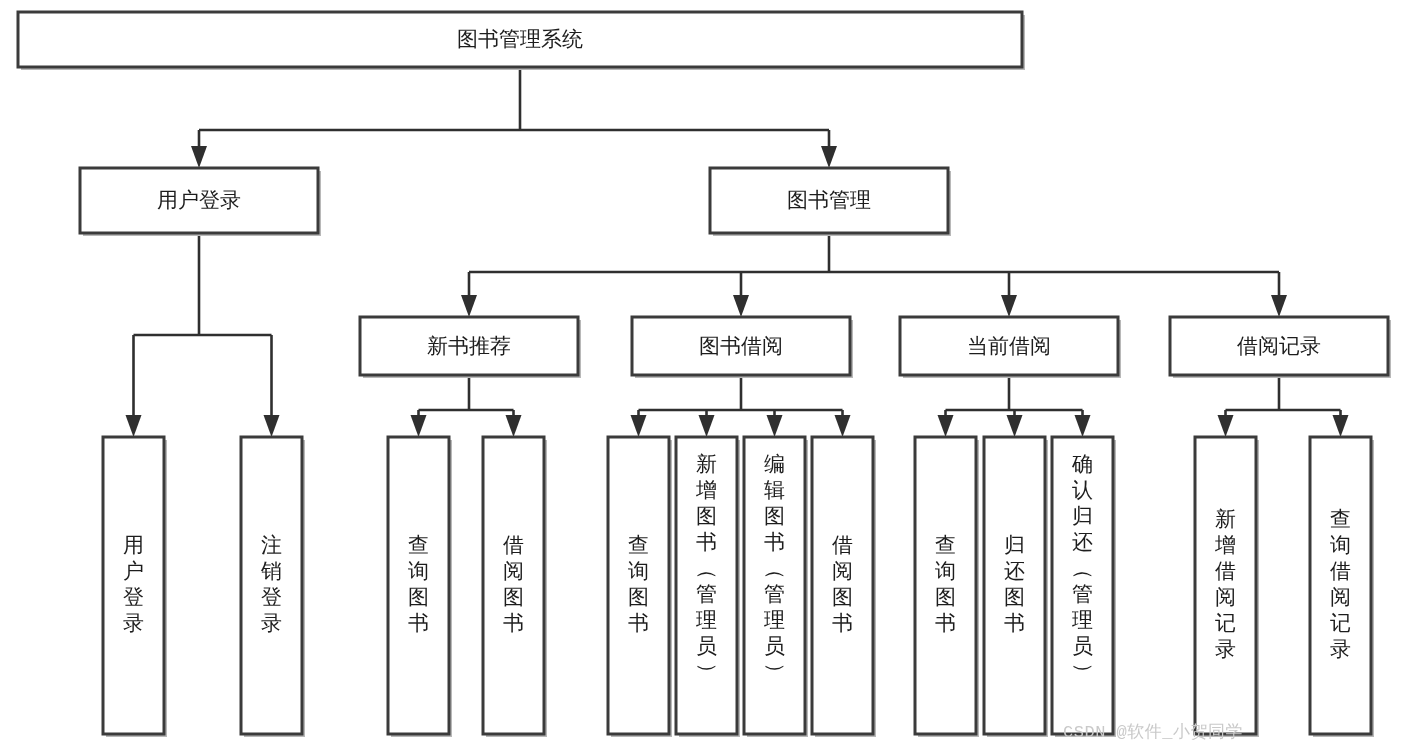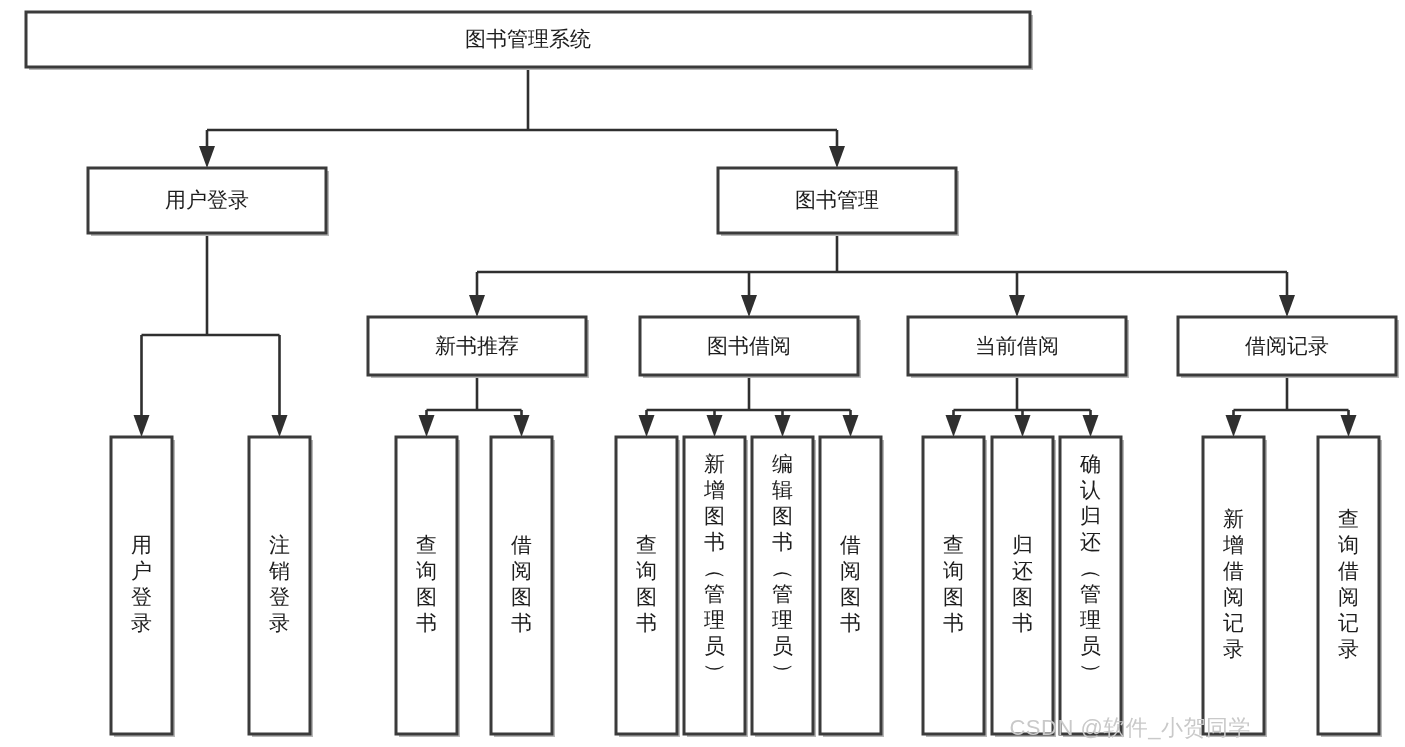"图书管理系统" #diagram-root { left: 8px -> 0 }
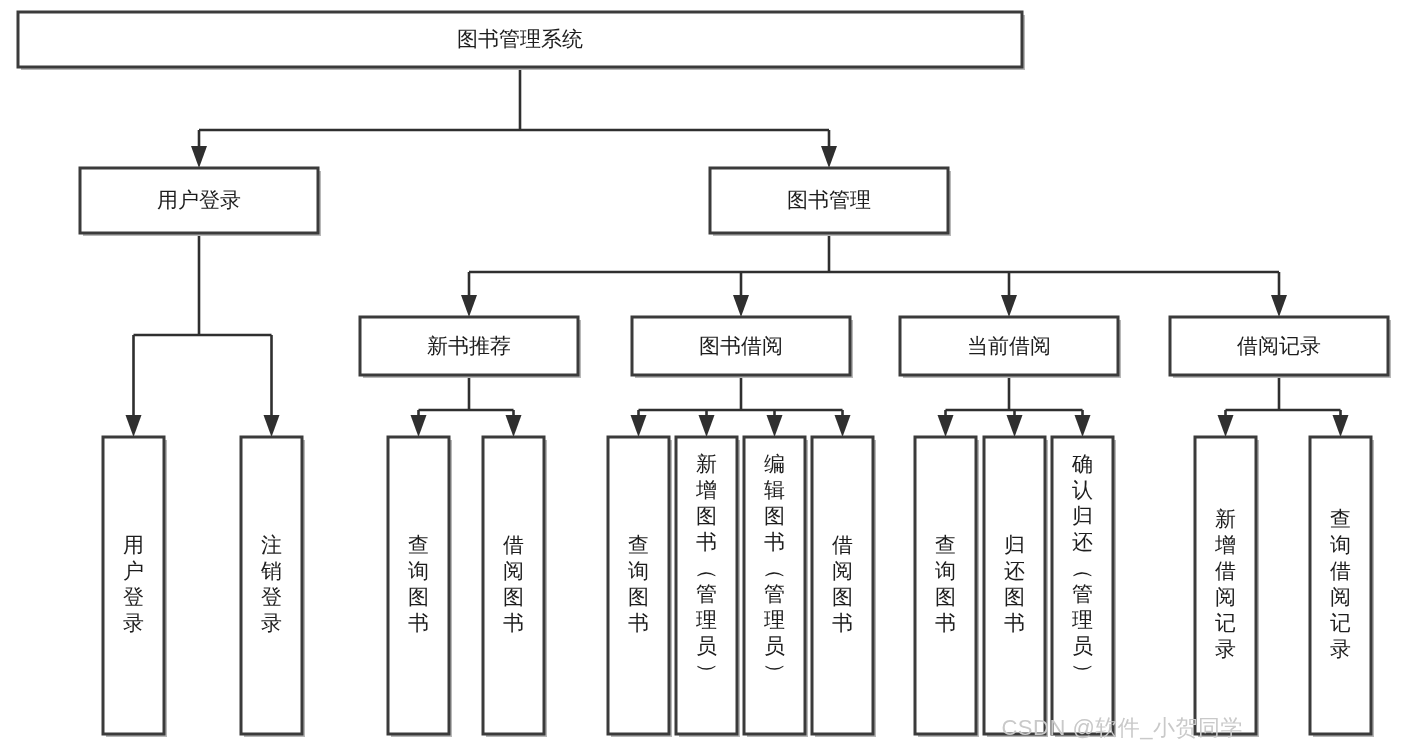"CSDN @软件_小贺同学" .watermark { font-family: Liberation Sans, sans-serif -> Liberation Mono, monospace; font-size: 22px -> 17px }
